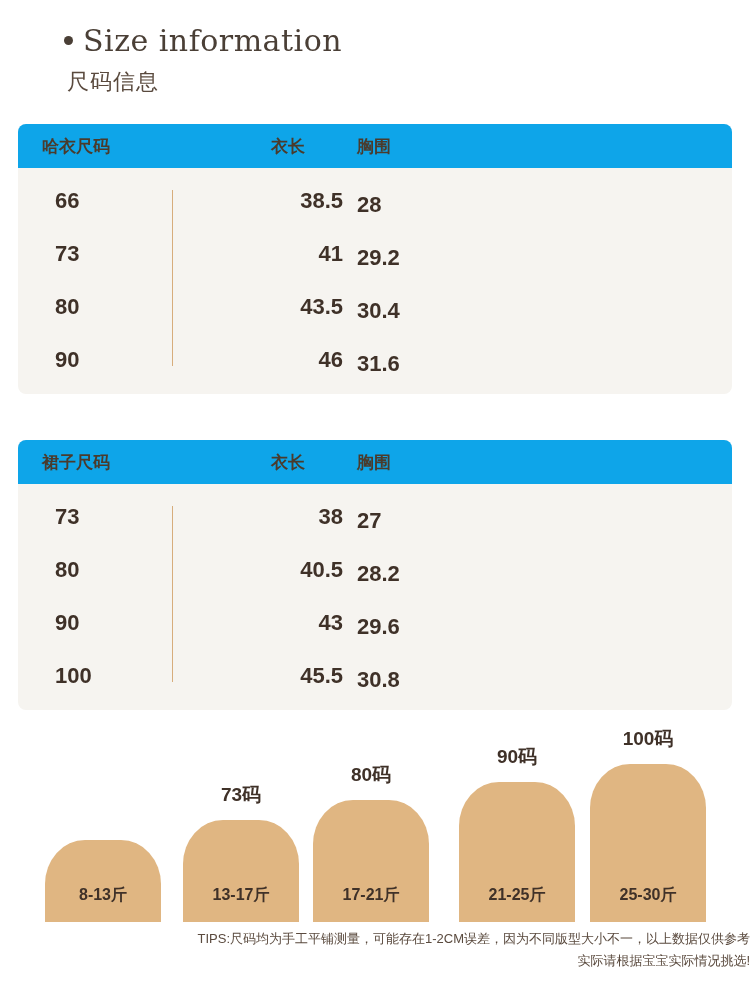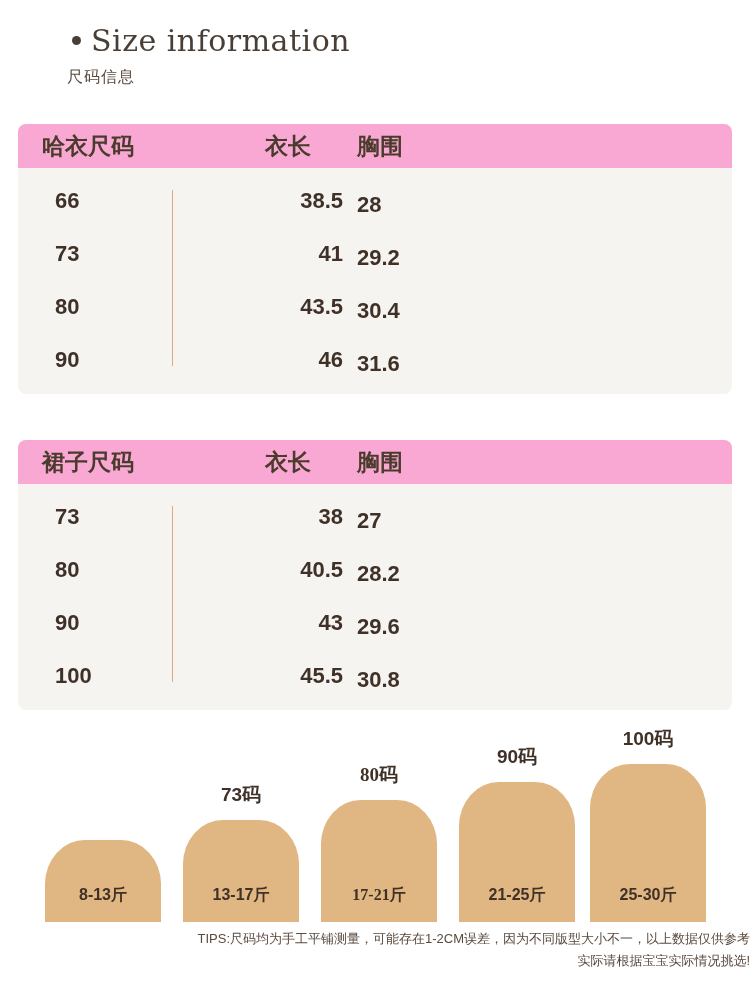"Size information" .title-row { margin-left: 8px -> none }
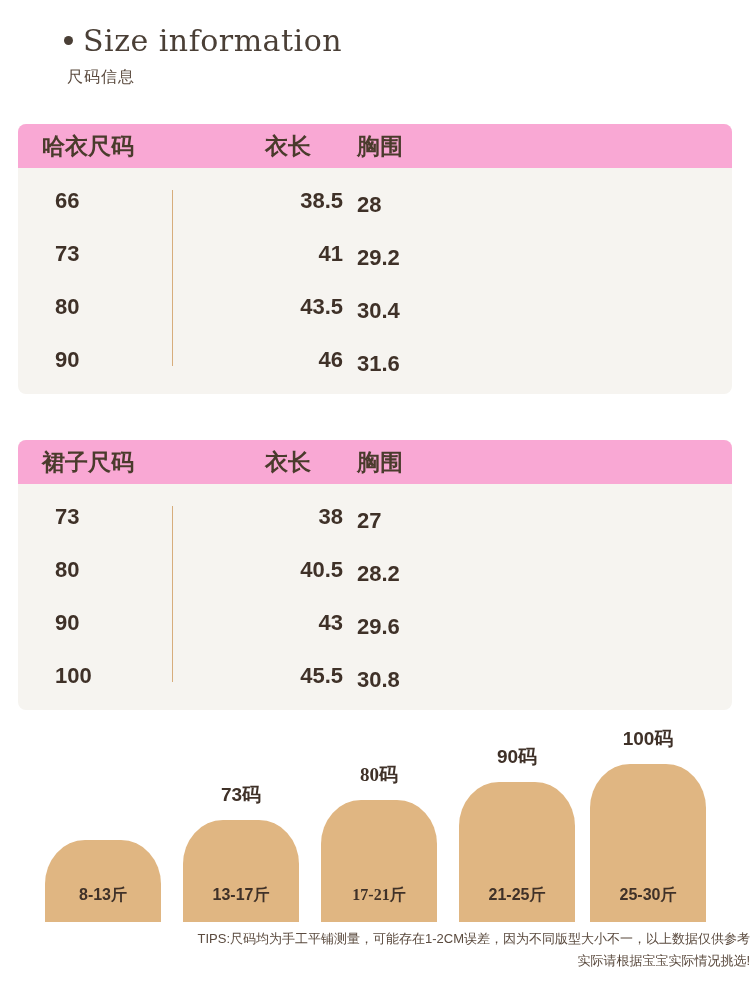"尺码信息" .title-cn { font-size: 16px -> 22px }
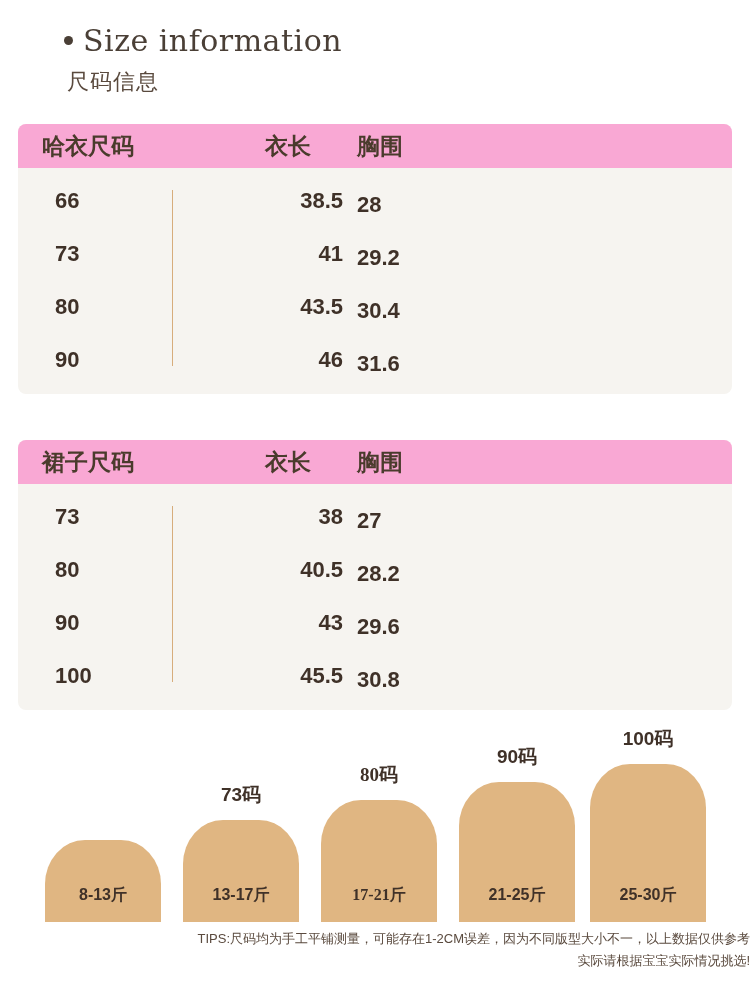"哈衣尺码" .thead { background: #f9a8d4 -> #0ea5e9; font-size: 23px -> 17px }
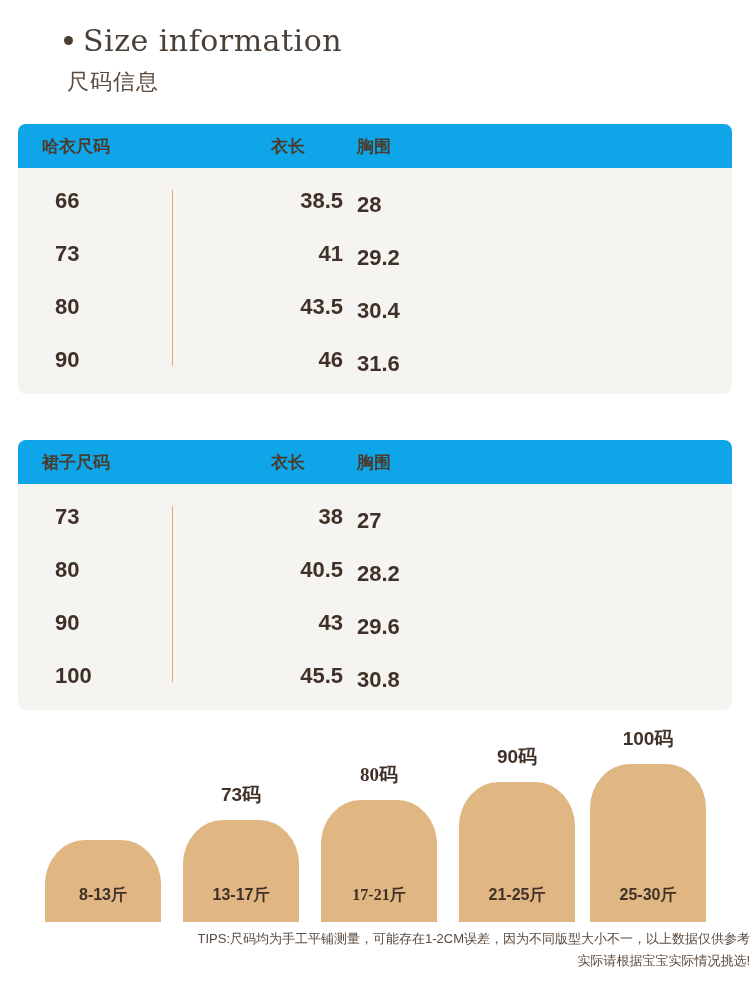"80码" div.weight-item { font-family: Liberation Serif, serif -> none; left: 321px -> 313px }
